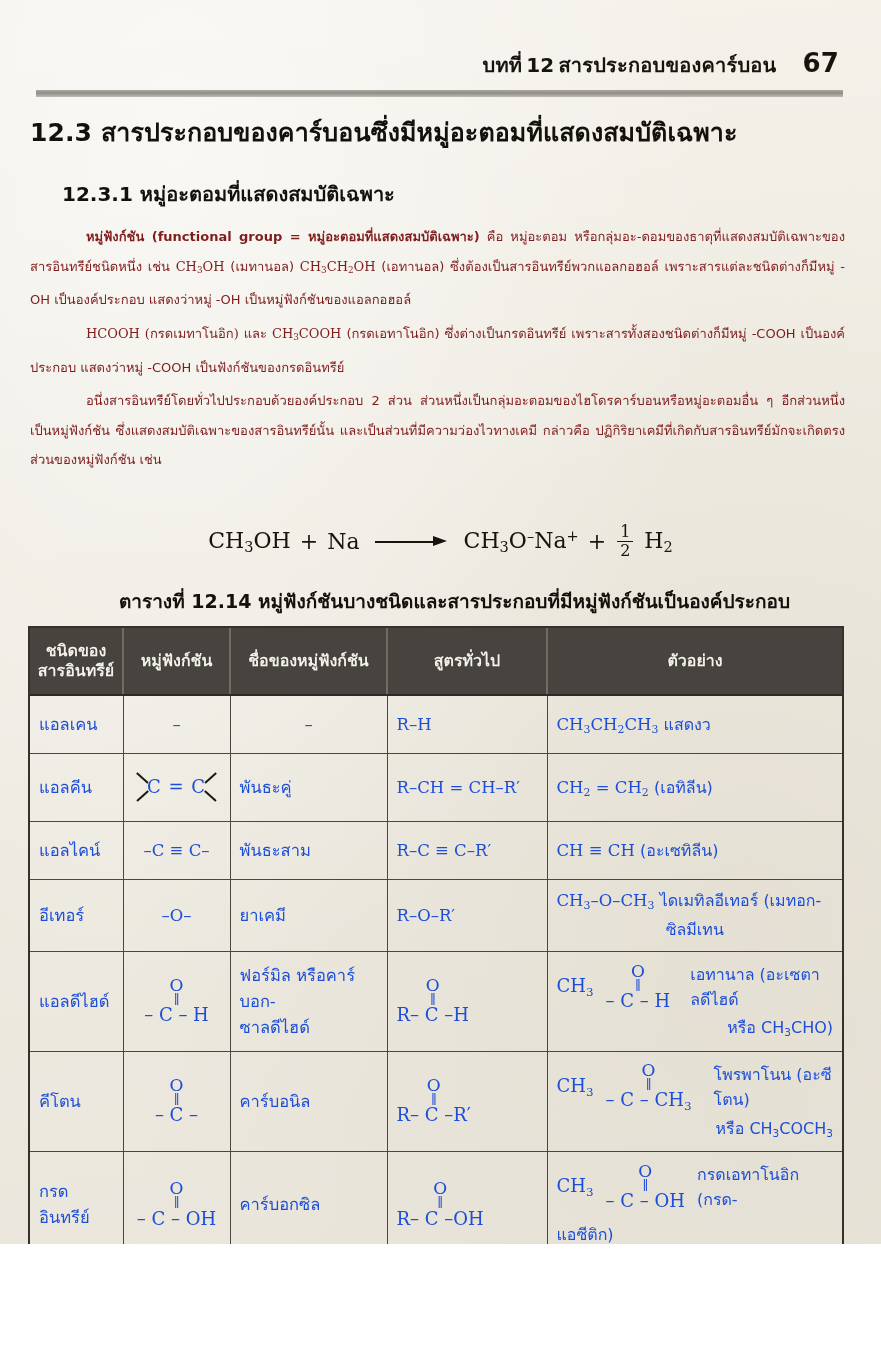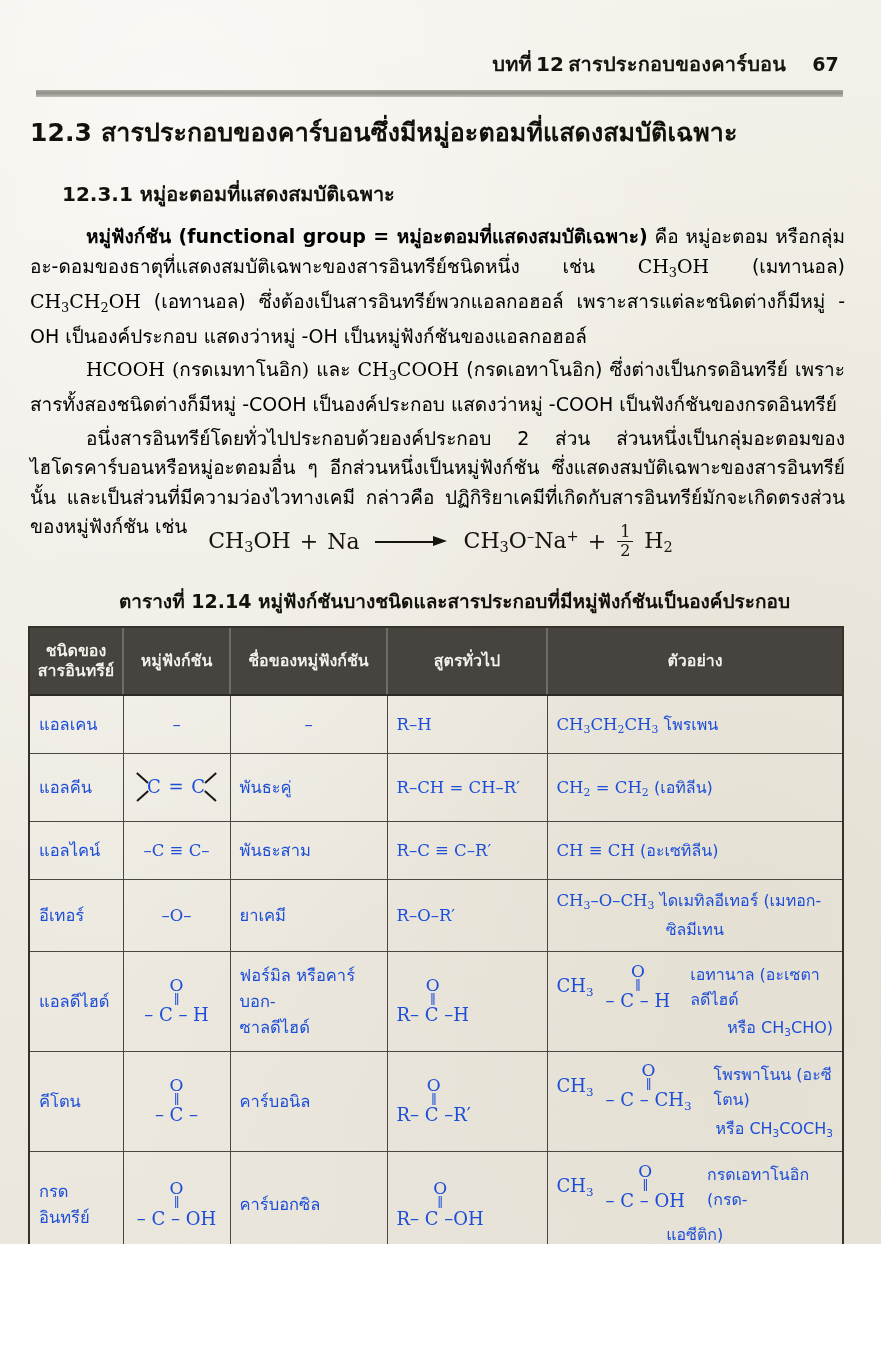"67" .runhead .pageno { font-size: 19px -> 26px }
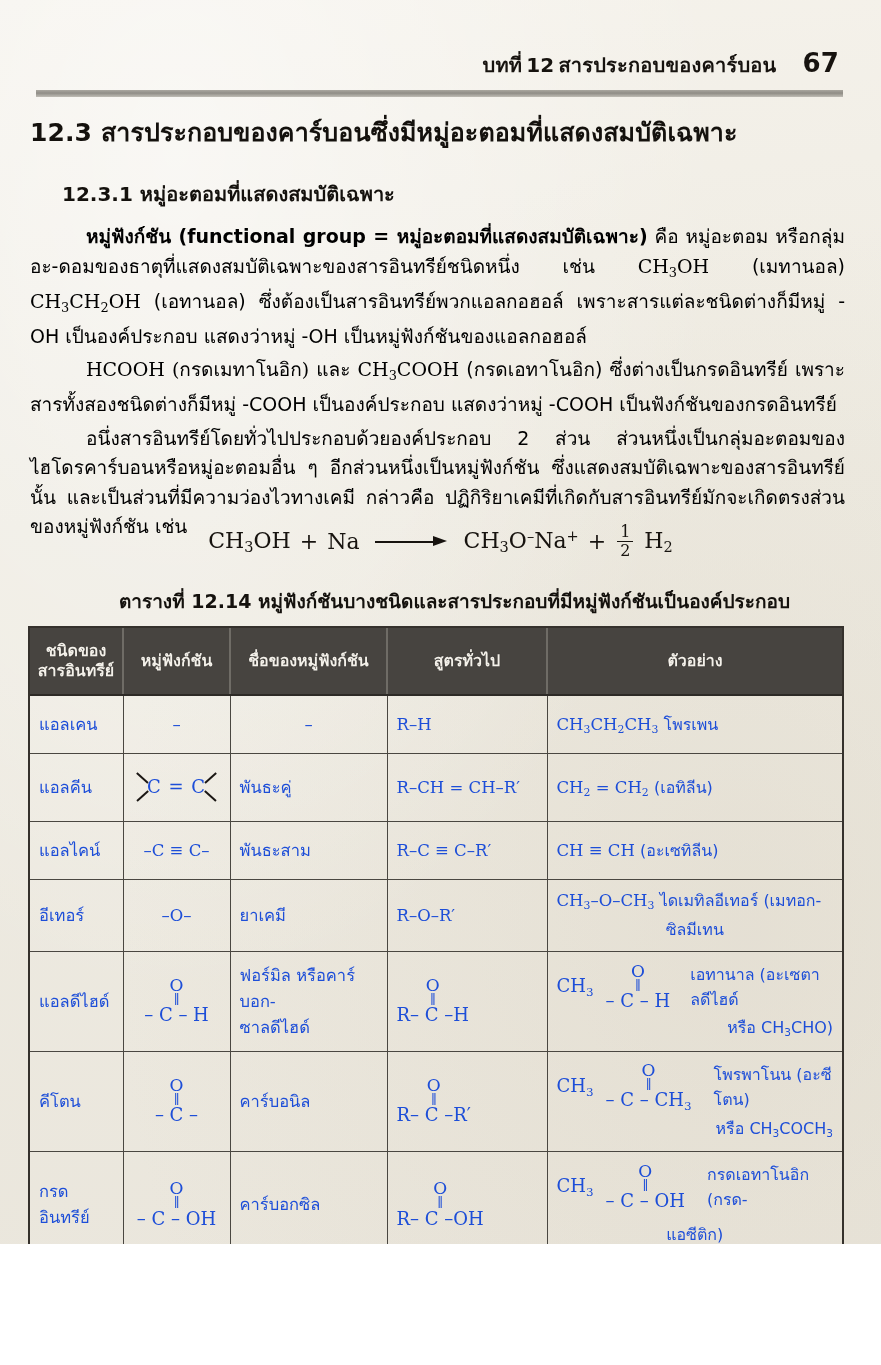"หมู่ฟังก์ชัน (functional group =" .body-block { color: #000000 -> #7f1d1d; font-size: 19px -> 13px }
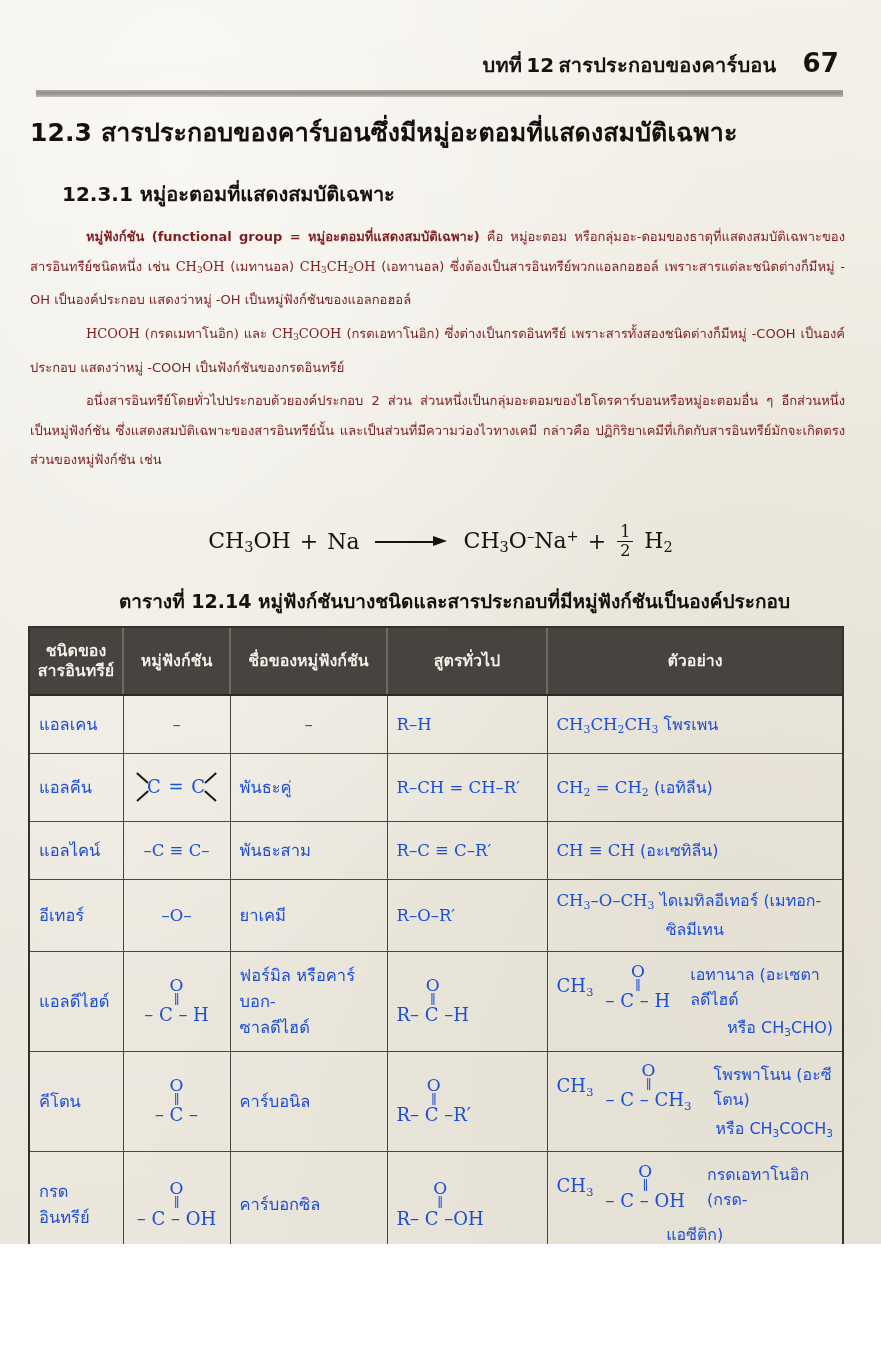"โพรเพน" span.thai { text: โพรเพน -> แสดงว }
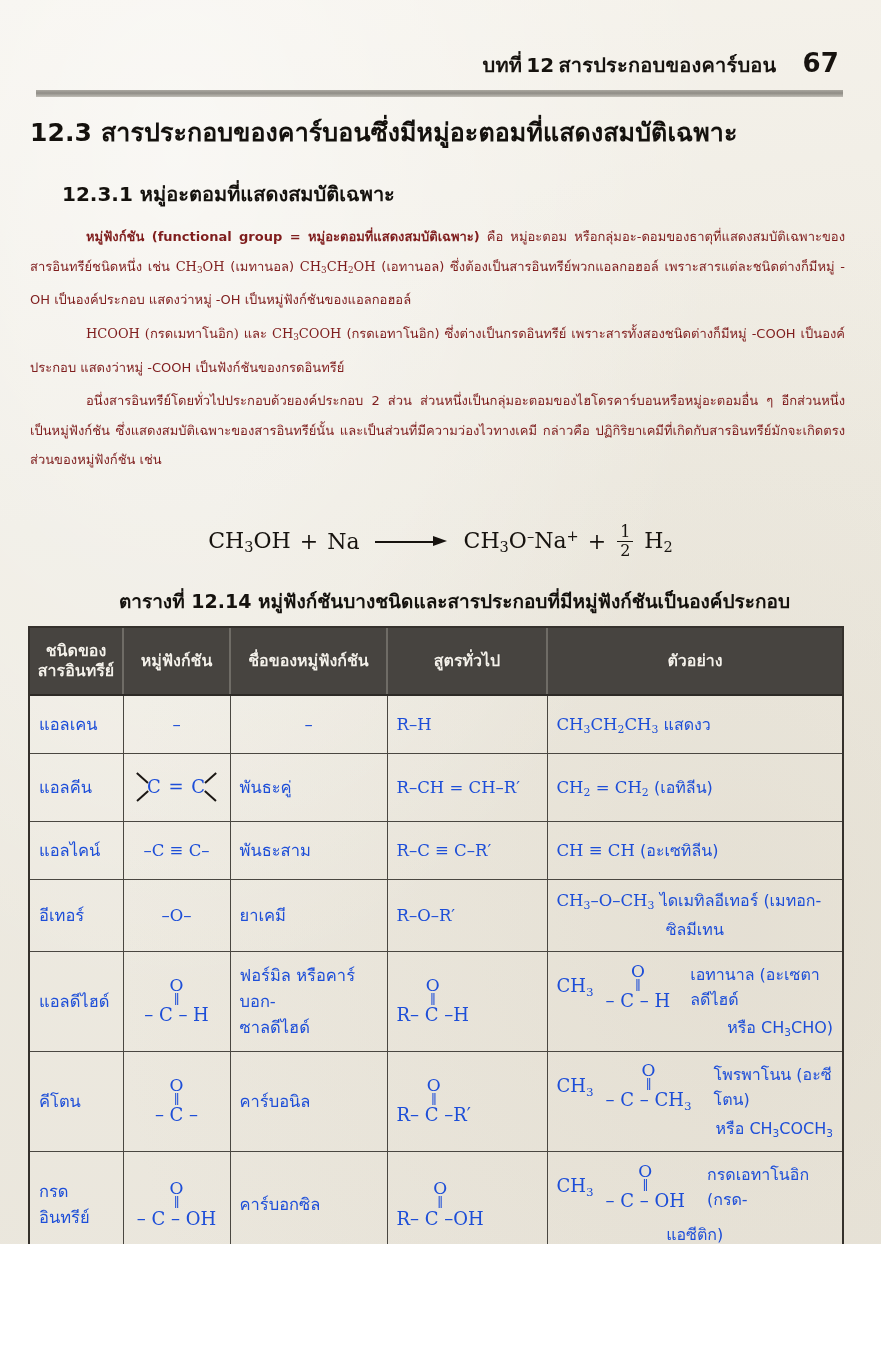"กรดเอทาโนอิก (กรด-" span.thai { margin-left: 10px -> none }
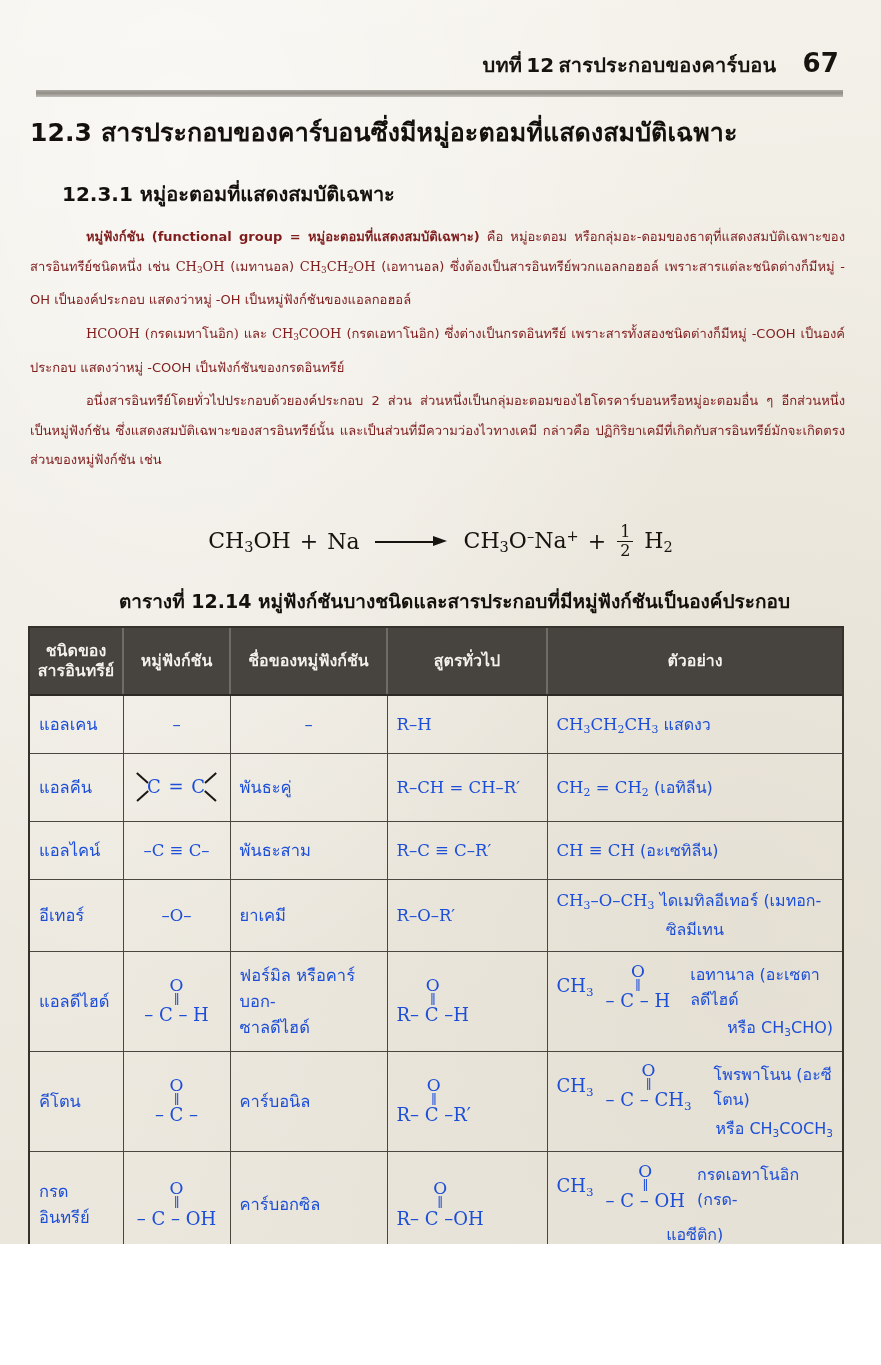"แอซีติก)" .ex-second2 { text-align: center -> left }
